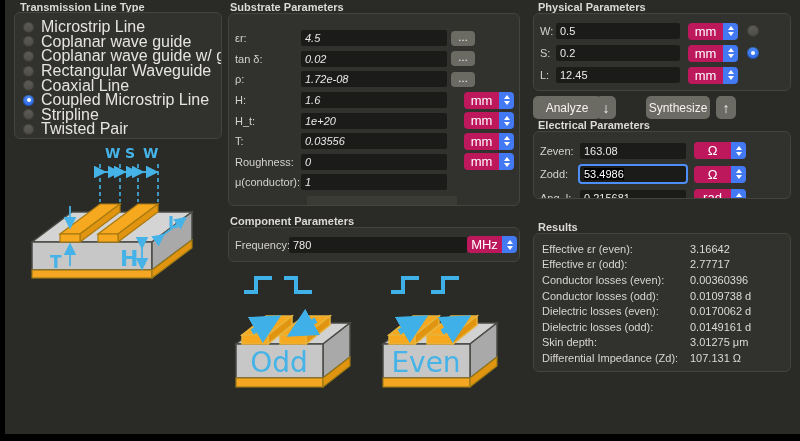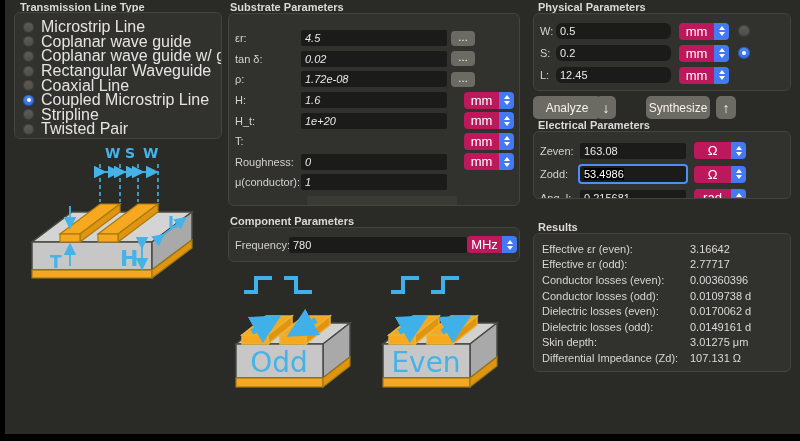"0.5" .phys .pfield { border-radius: 6px -> none; width: 115px -> 124px }
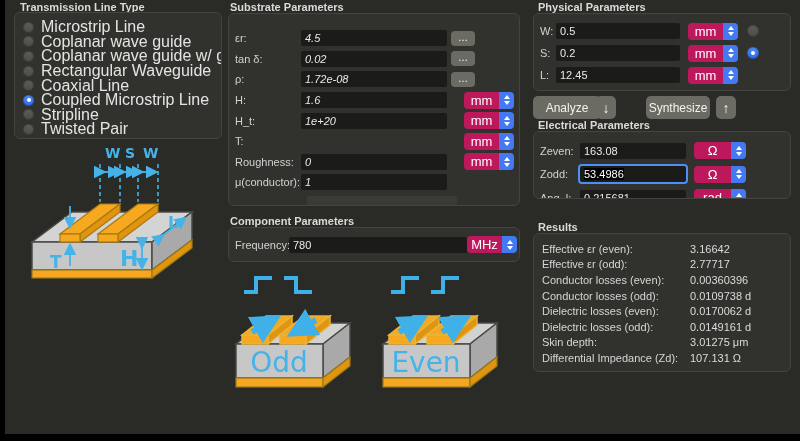"0.03556" span.pfield { html: none -> <span>0.03556</span> }
